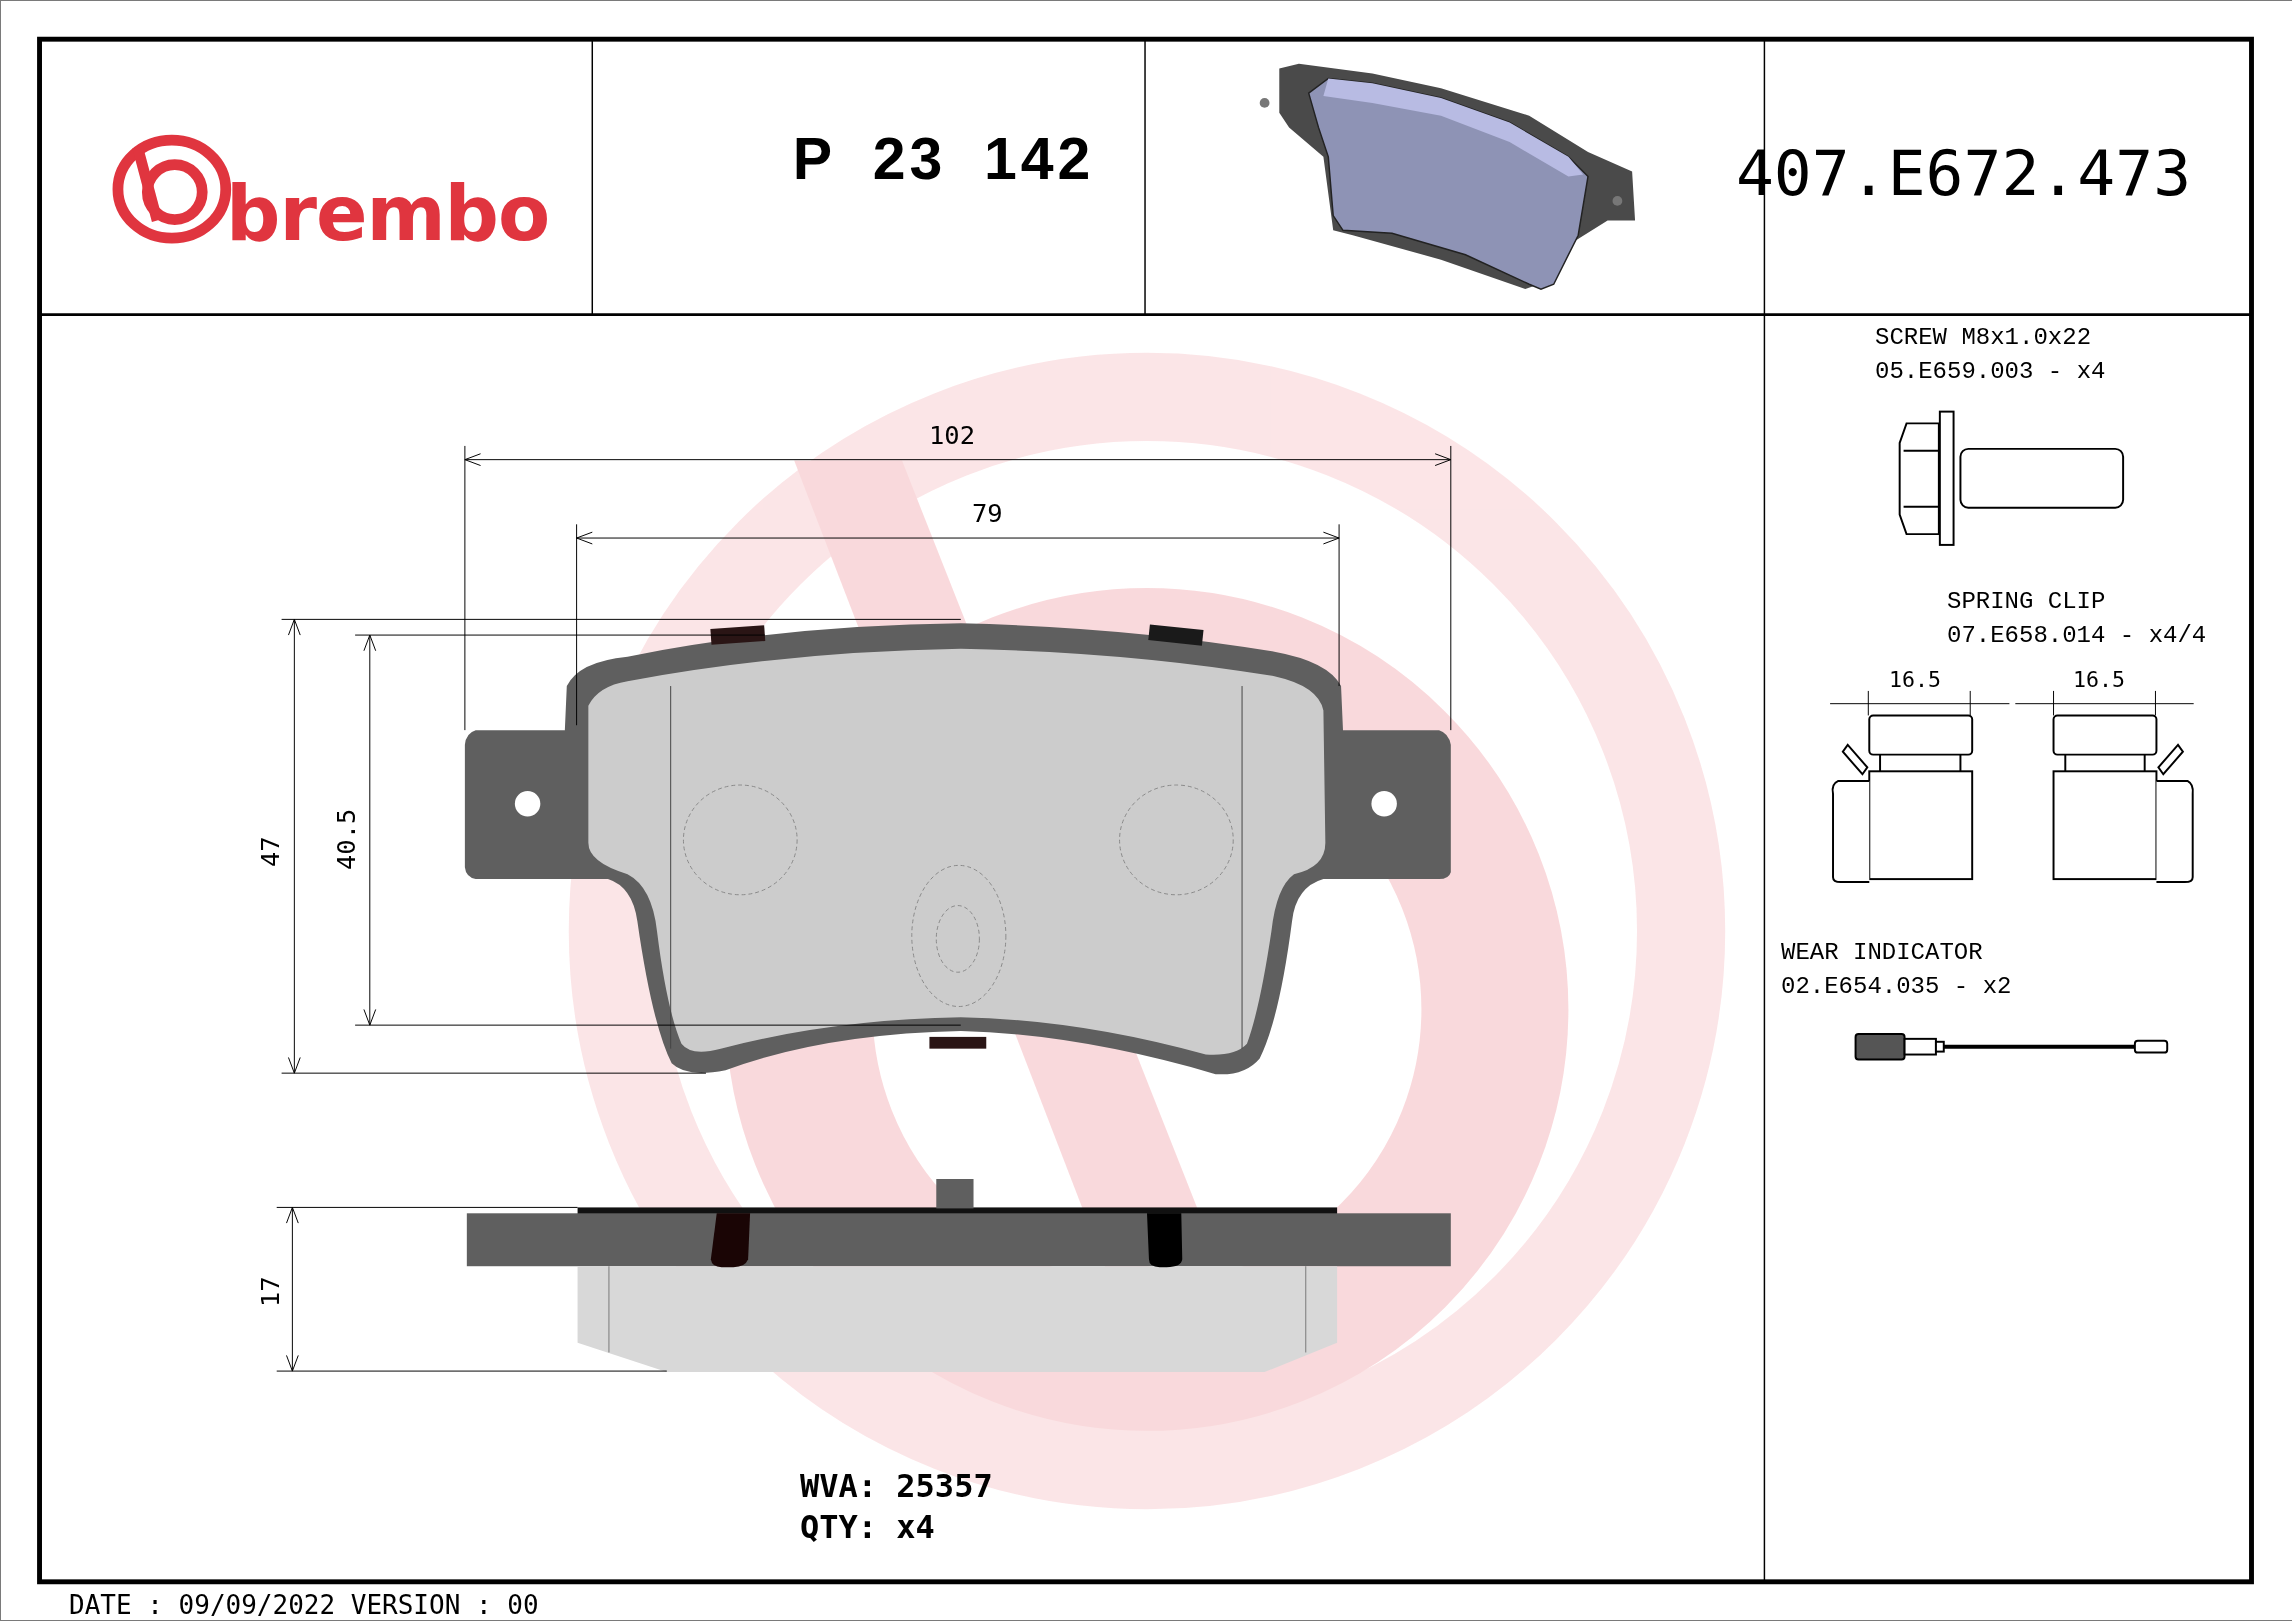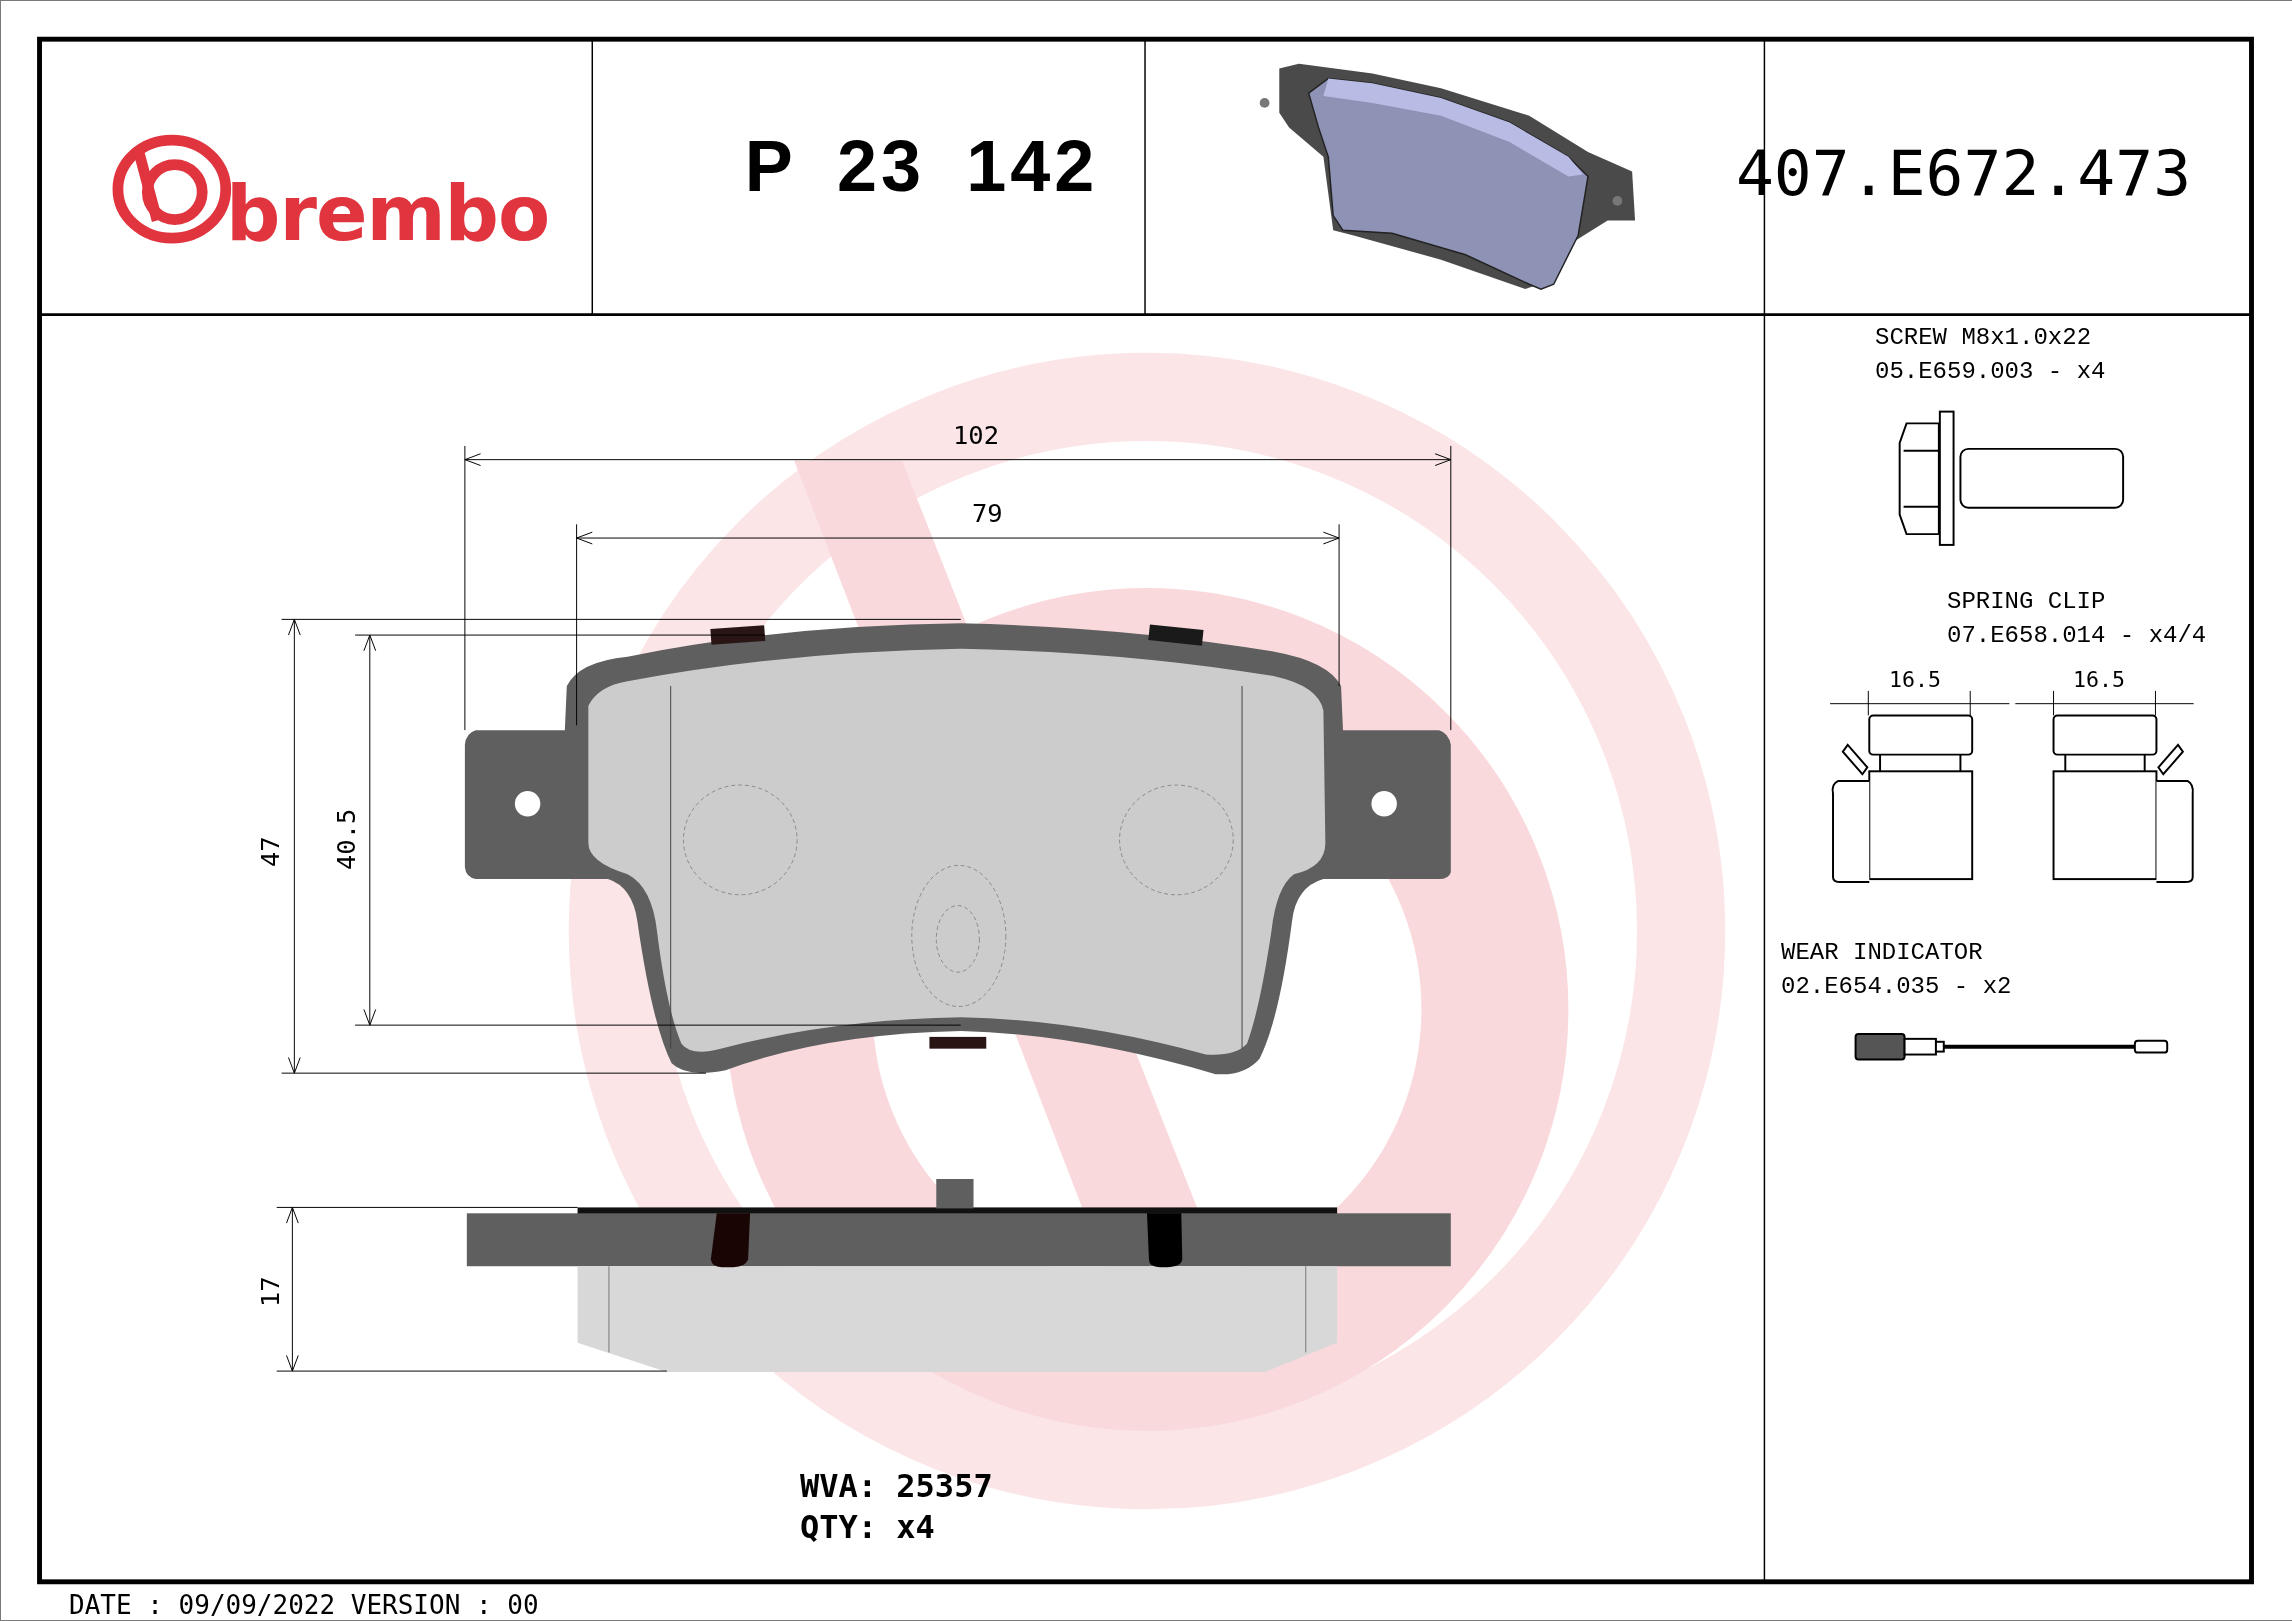"P 23 142" .partno { font-size: 72px -> 59px; padding-left: none -> 22px }
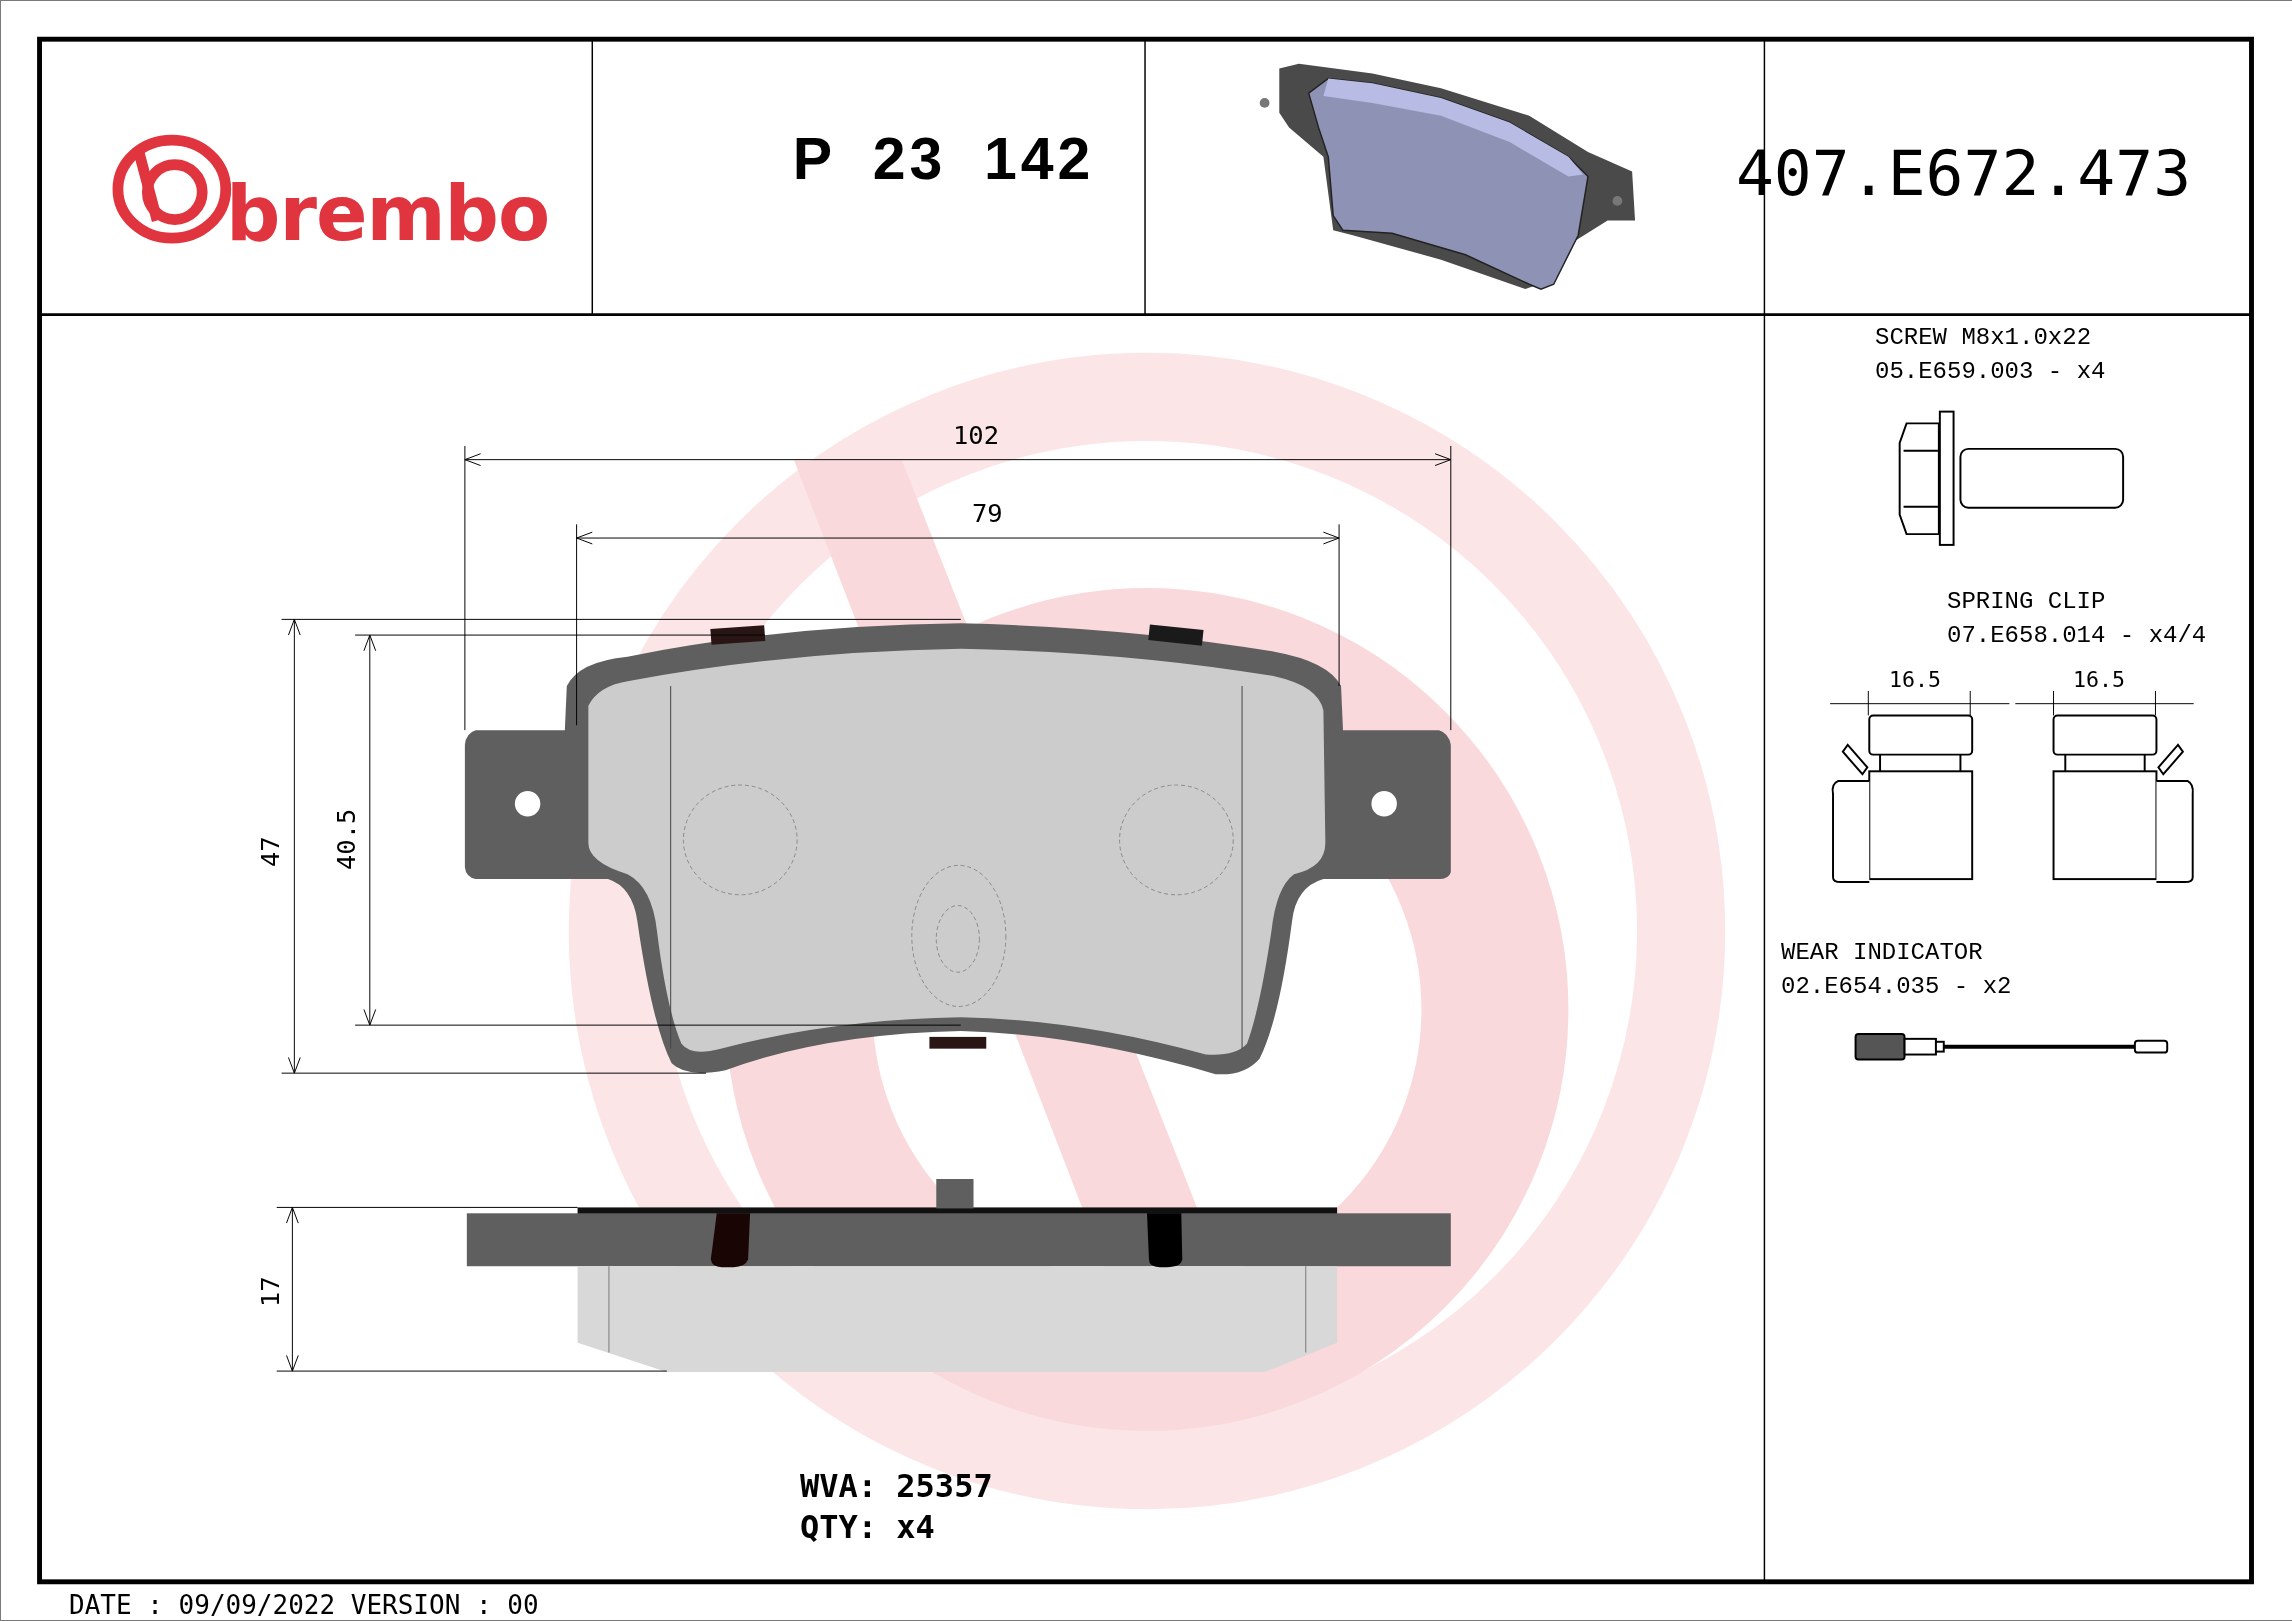"102" div.t { margin-left: 24px -> none }
